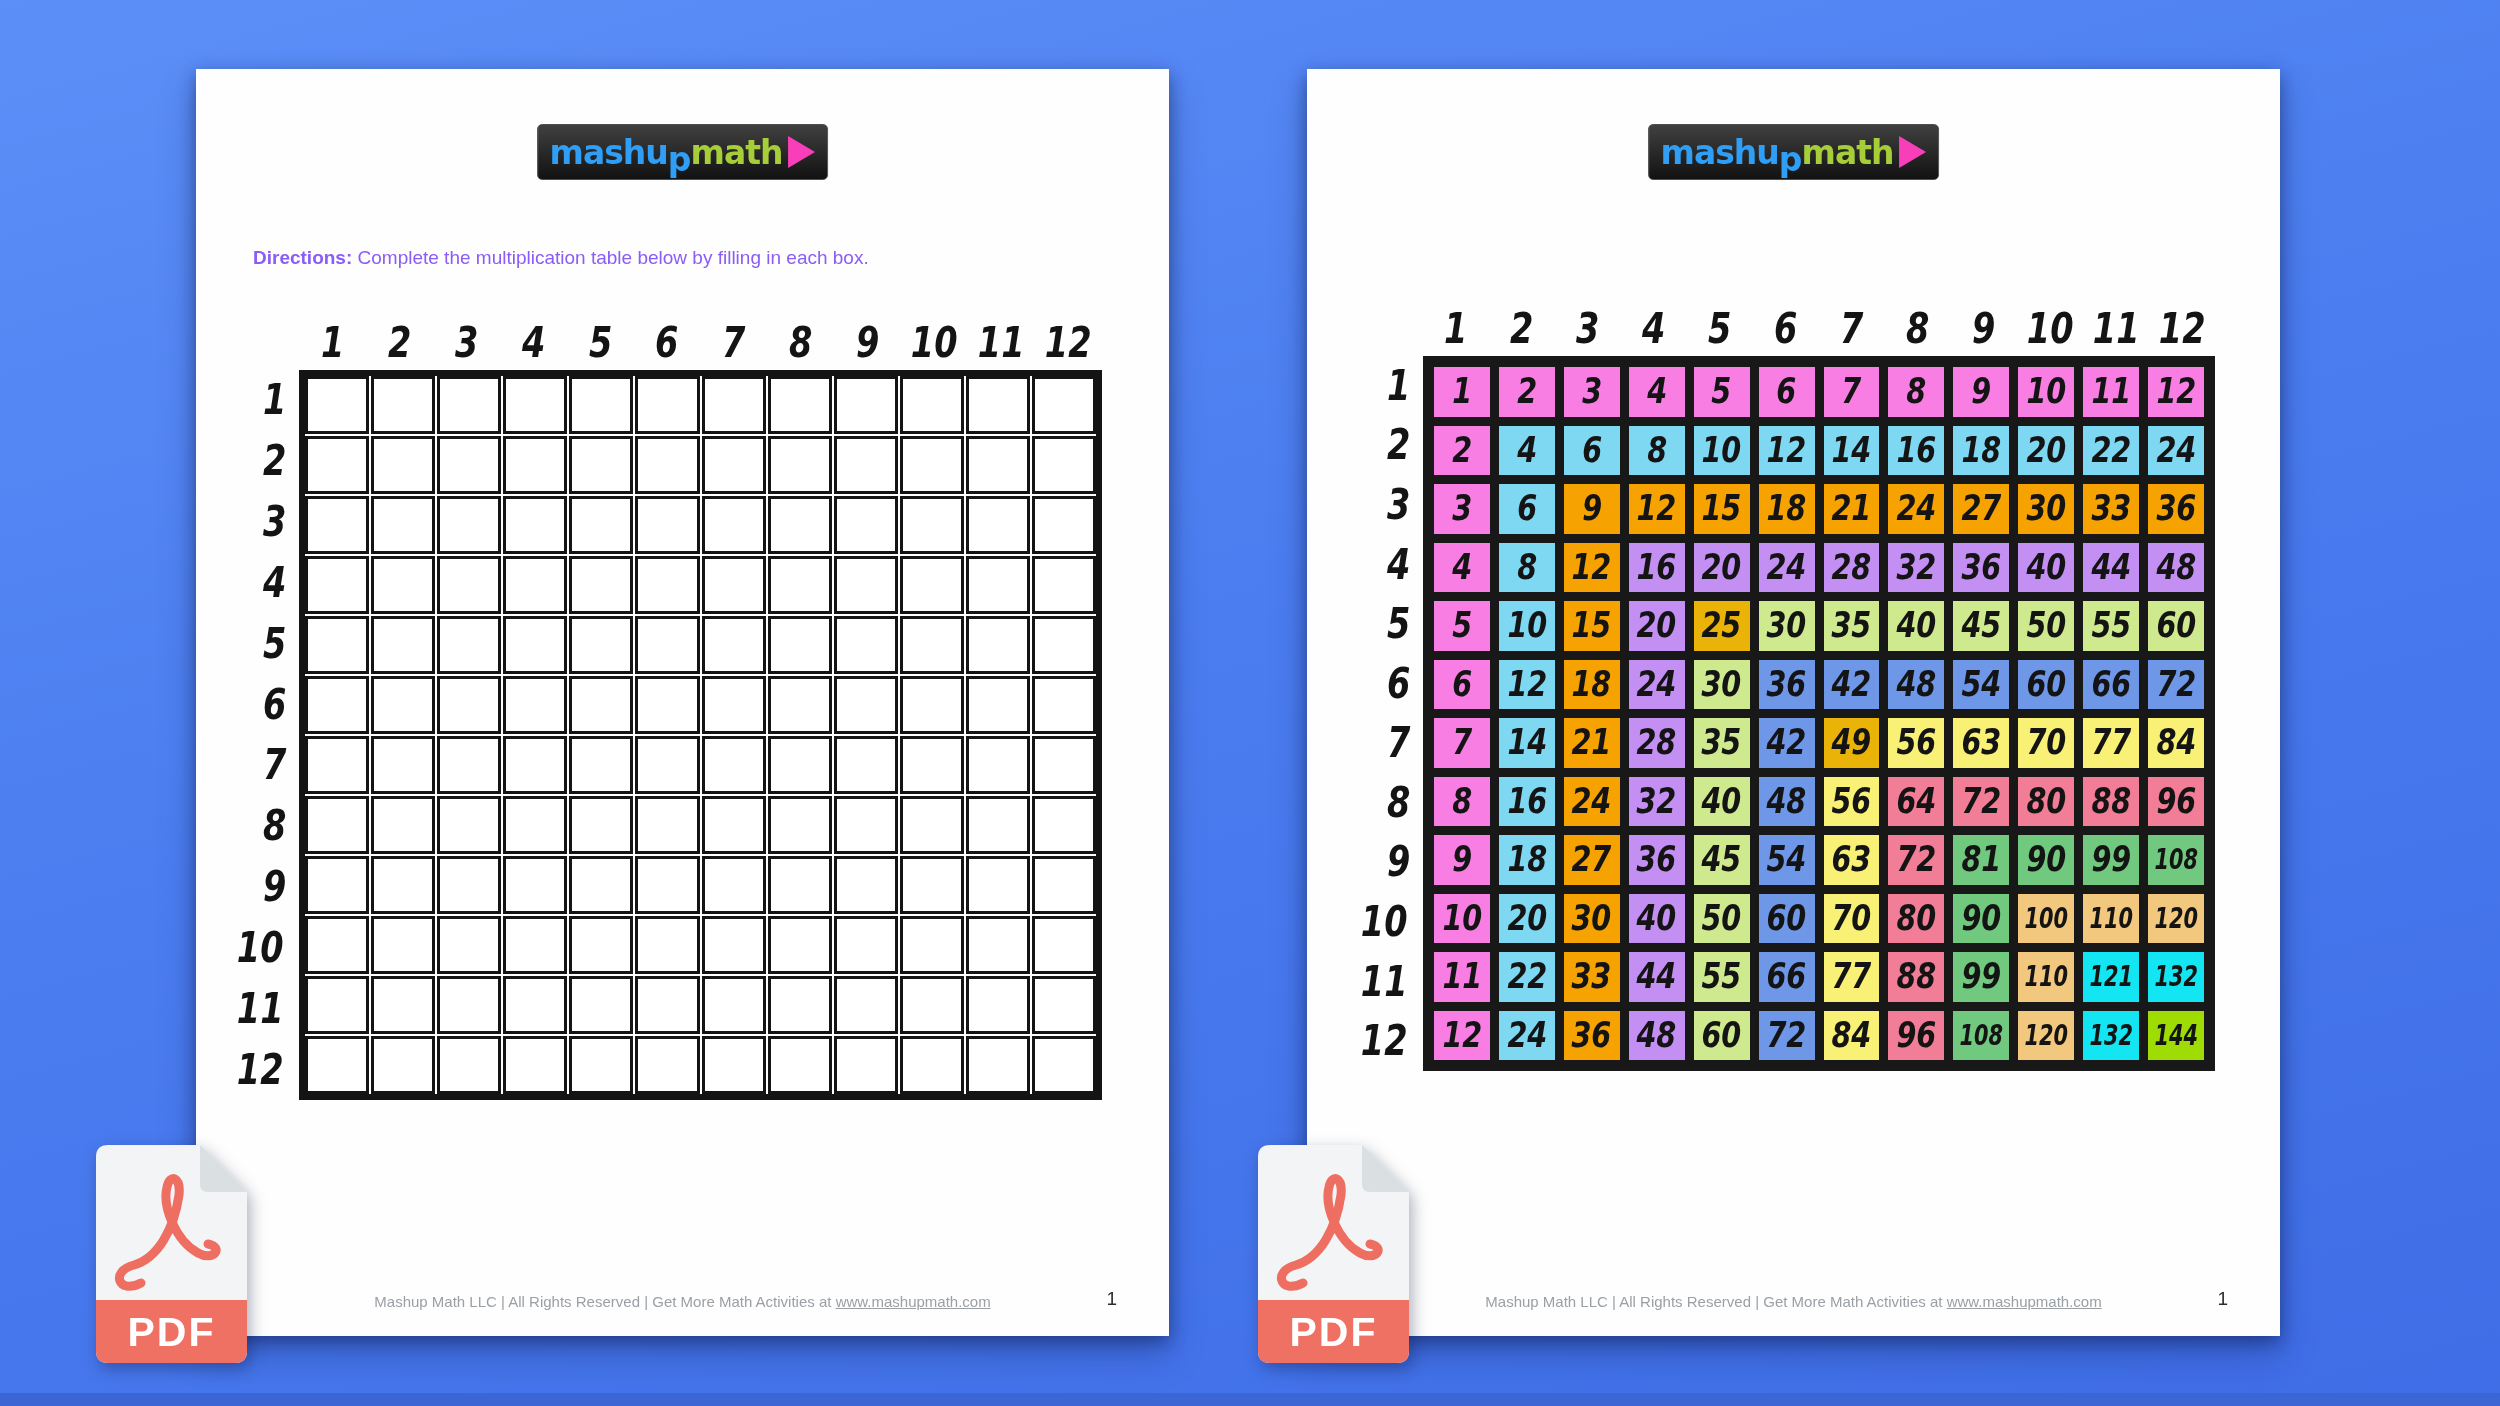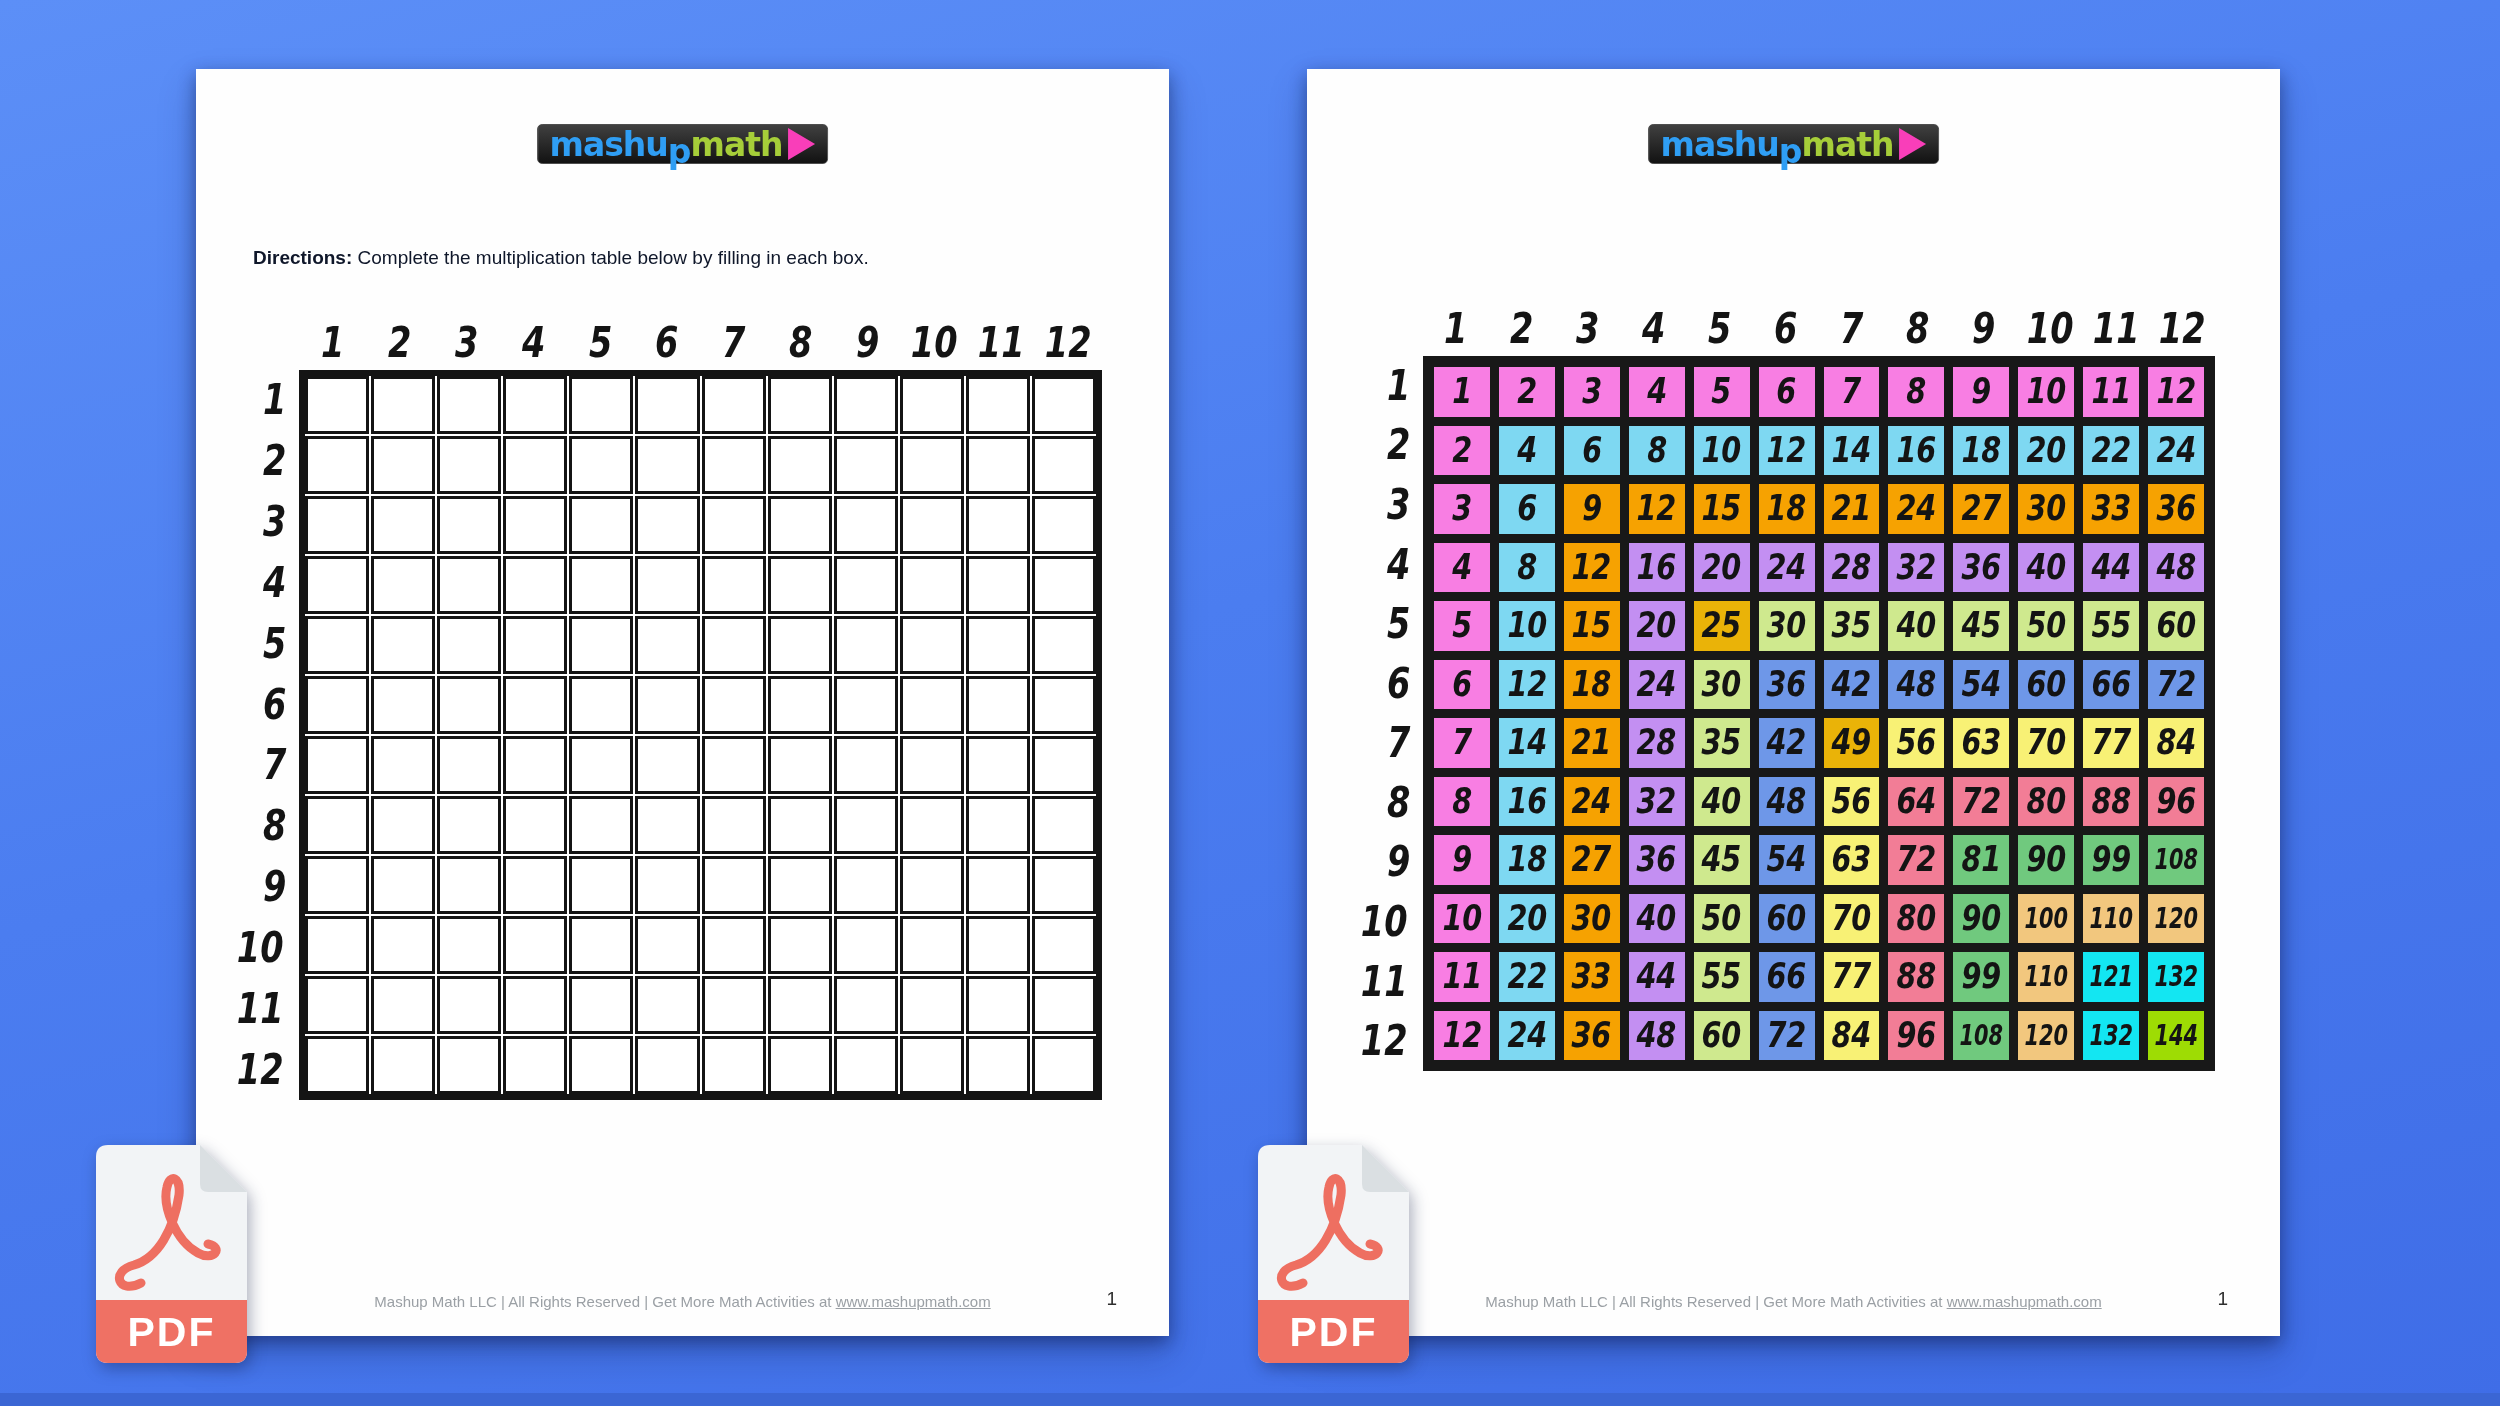"mashupmath" .logo { height: 40px -> 56px }
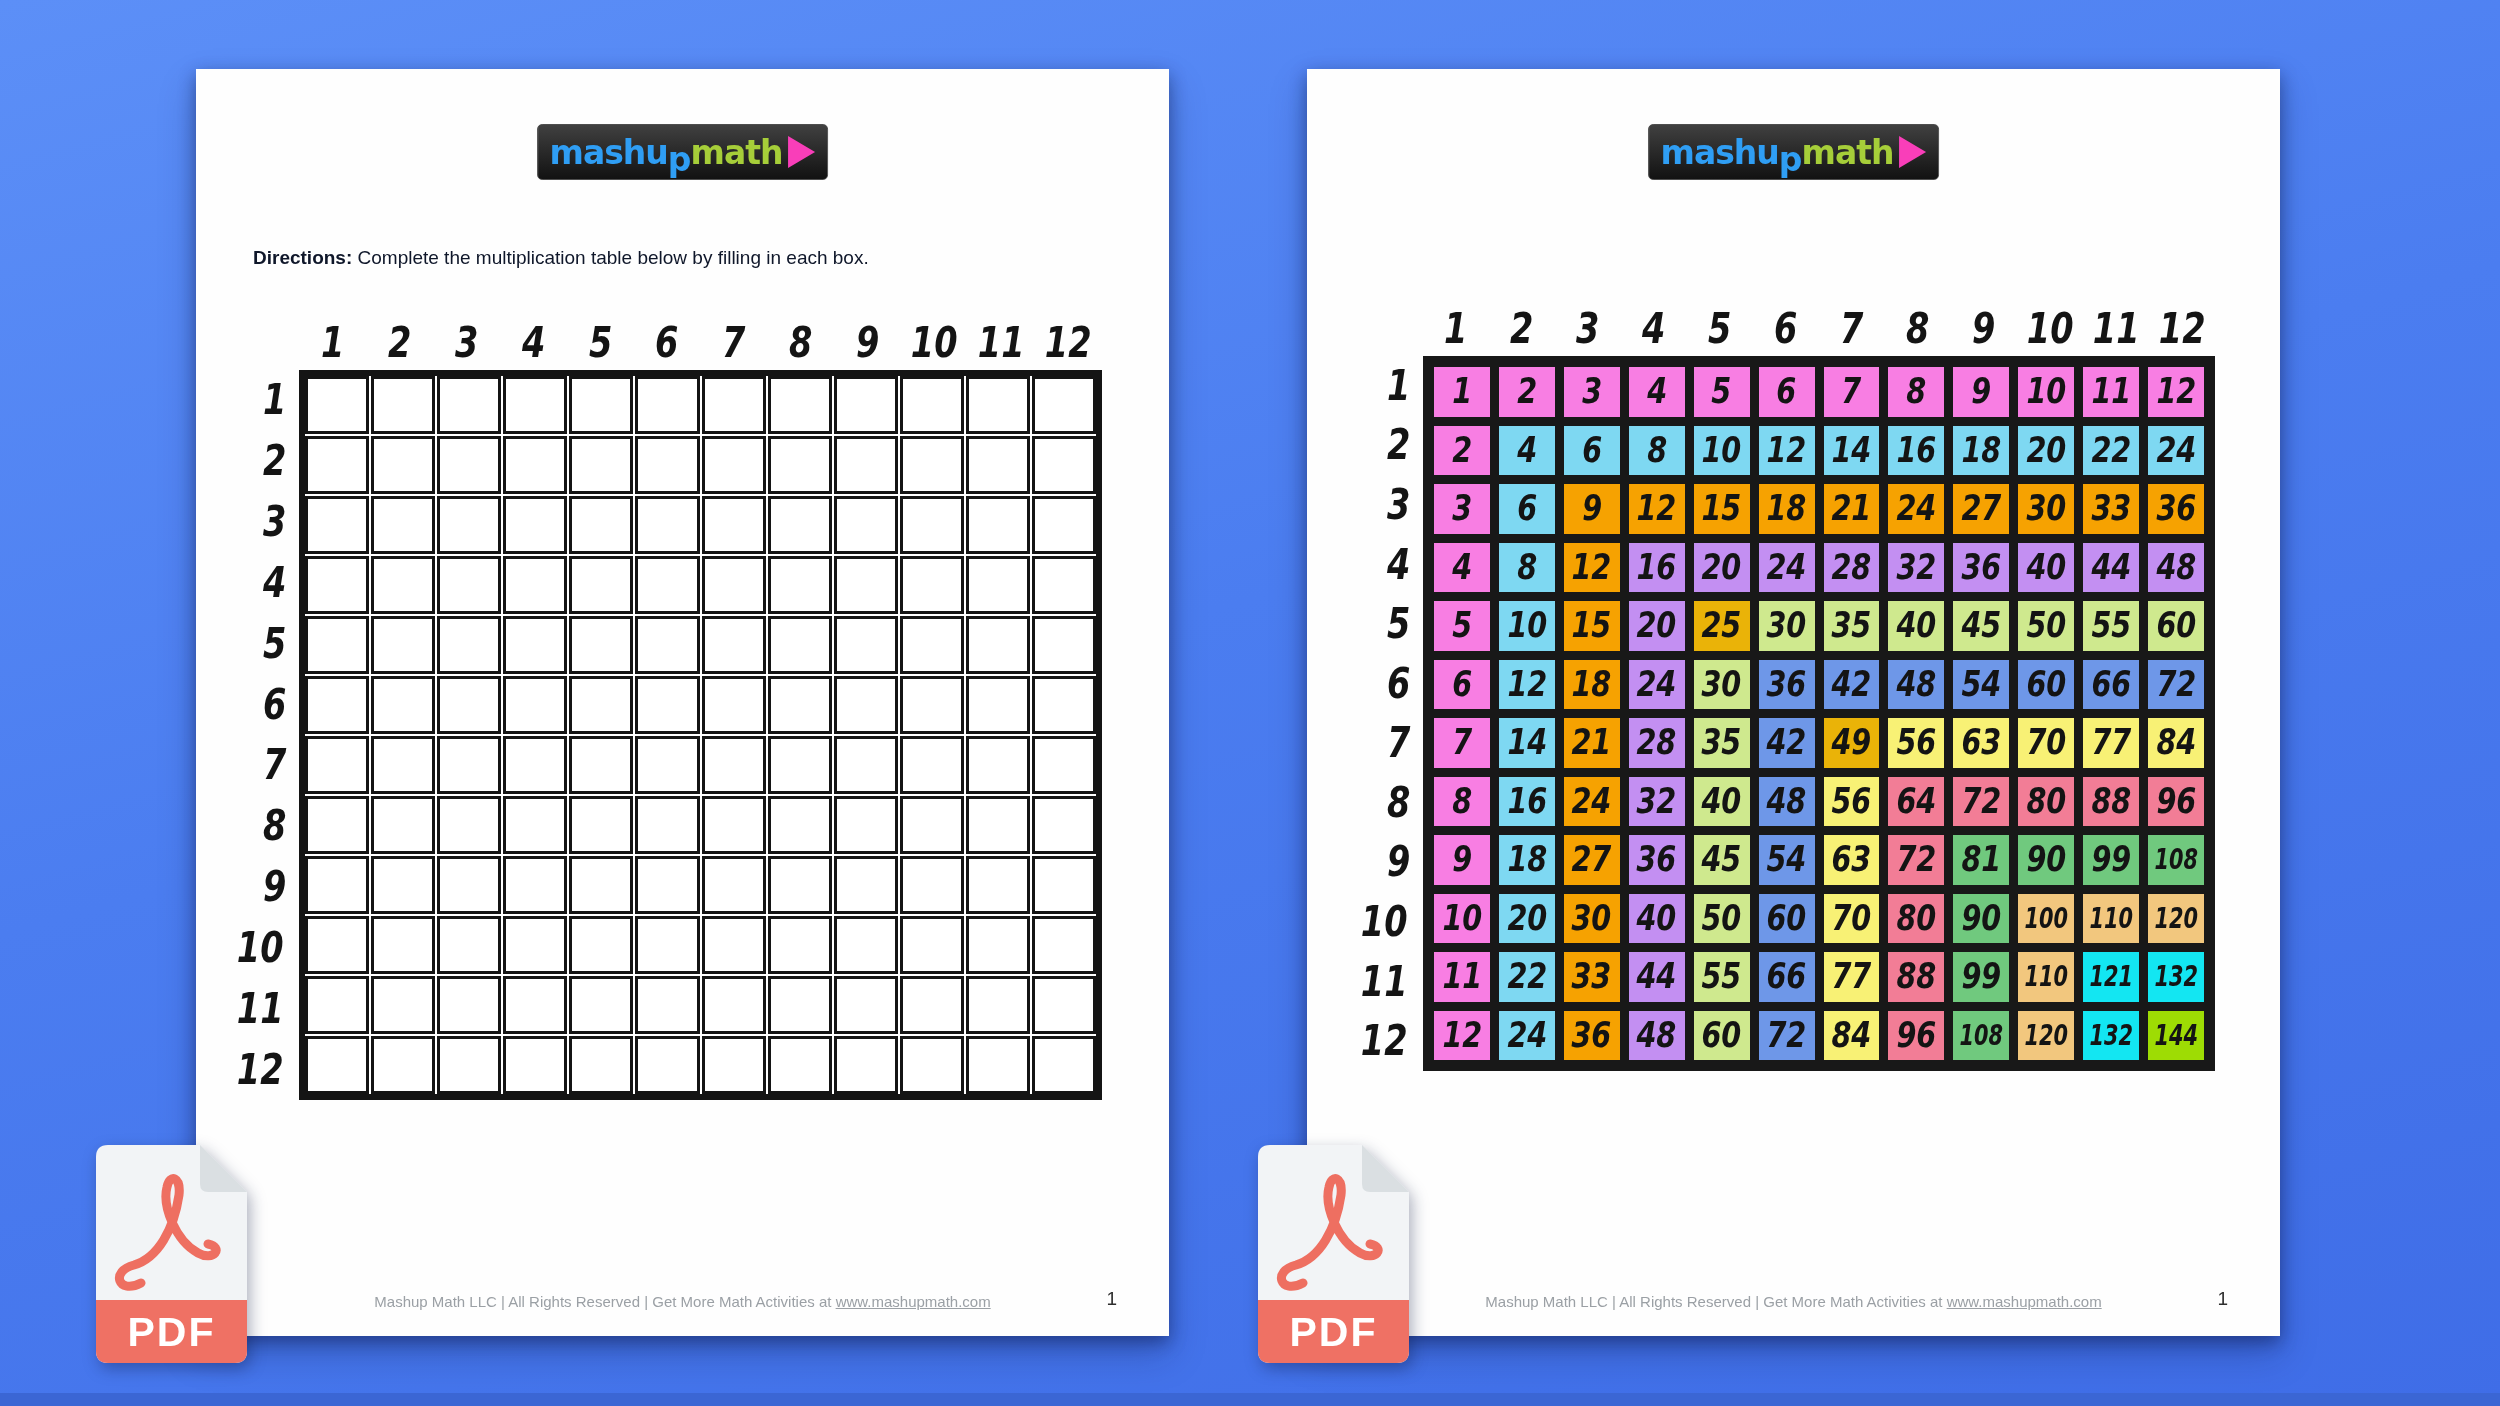"Directions: Complete the multiplication" .directions { color: #0f172a -> #8b5cf6 }
